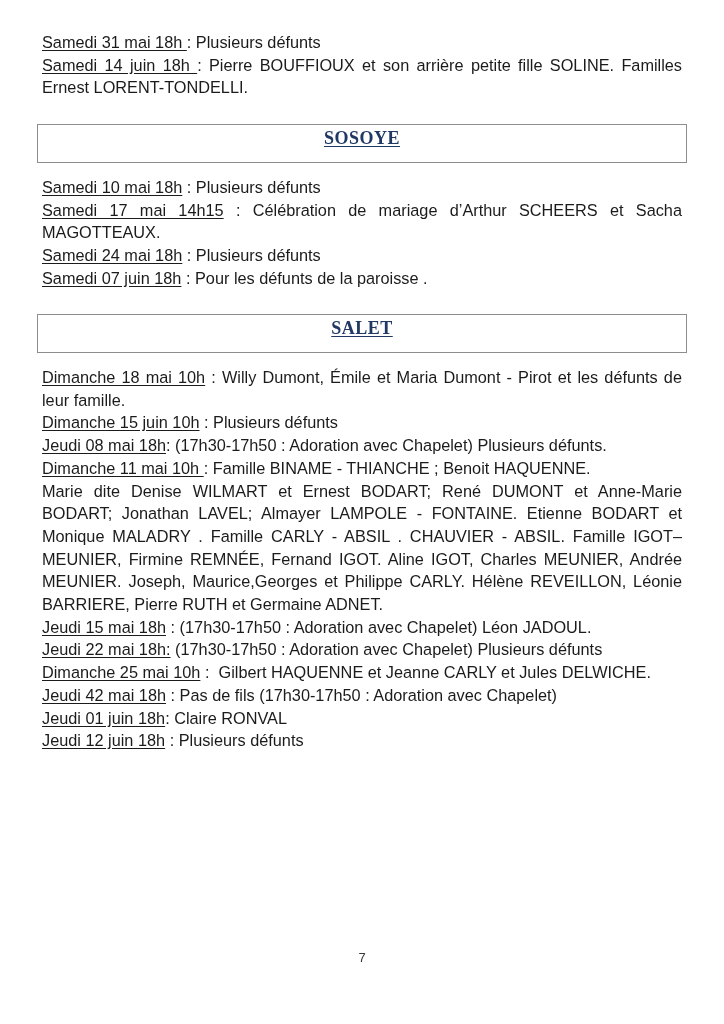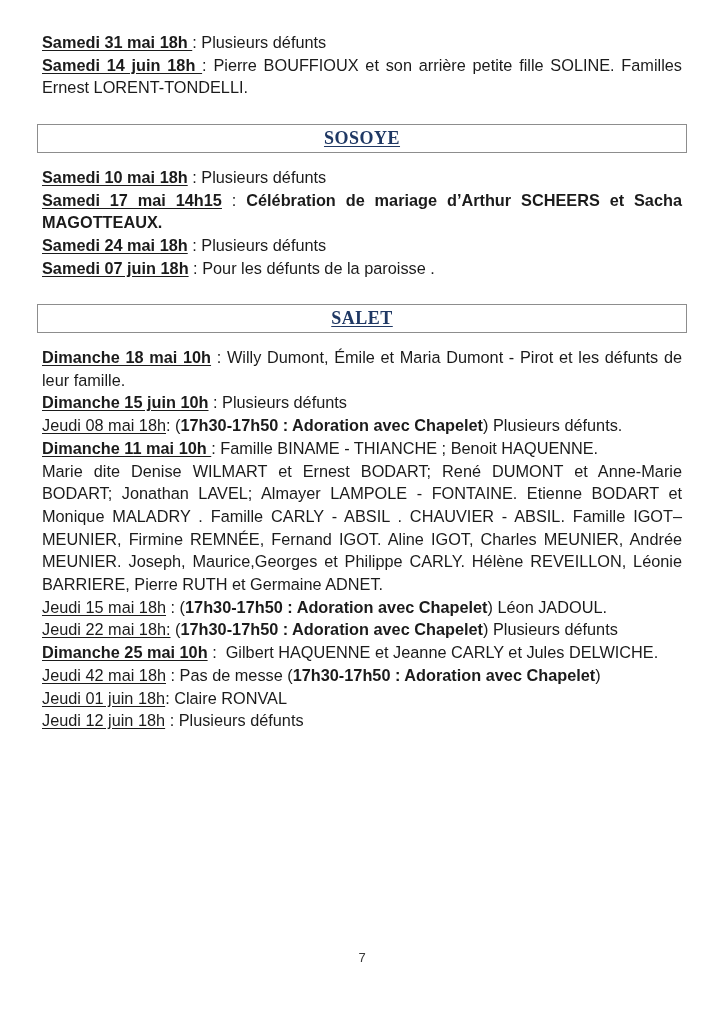"Samedi 31 mai 18h" .seg-b { font-weight: bold -> normal }
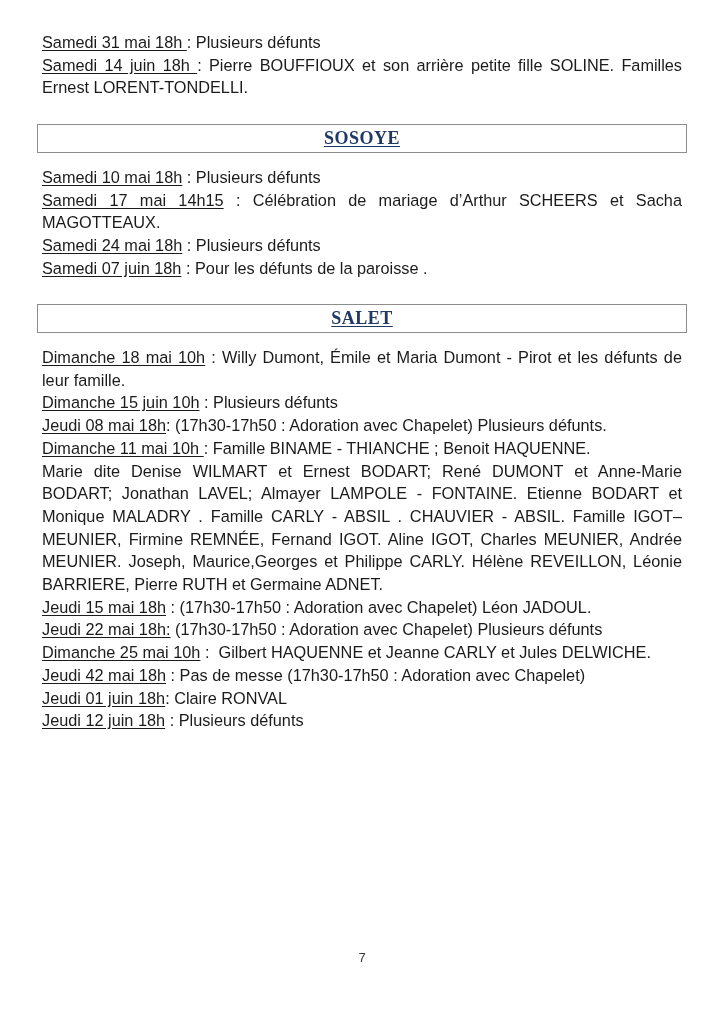"SOSOYE" .section-box { padding: 2px 0 2px 0 -> 2px 0 12px 0 }
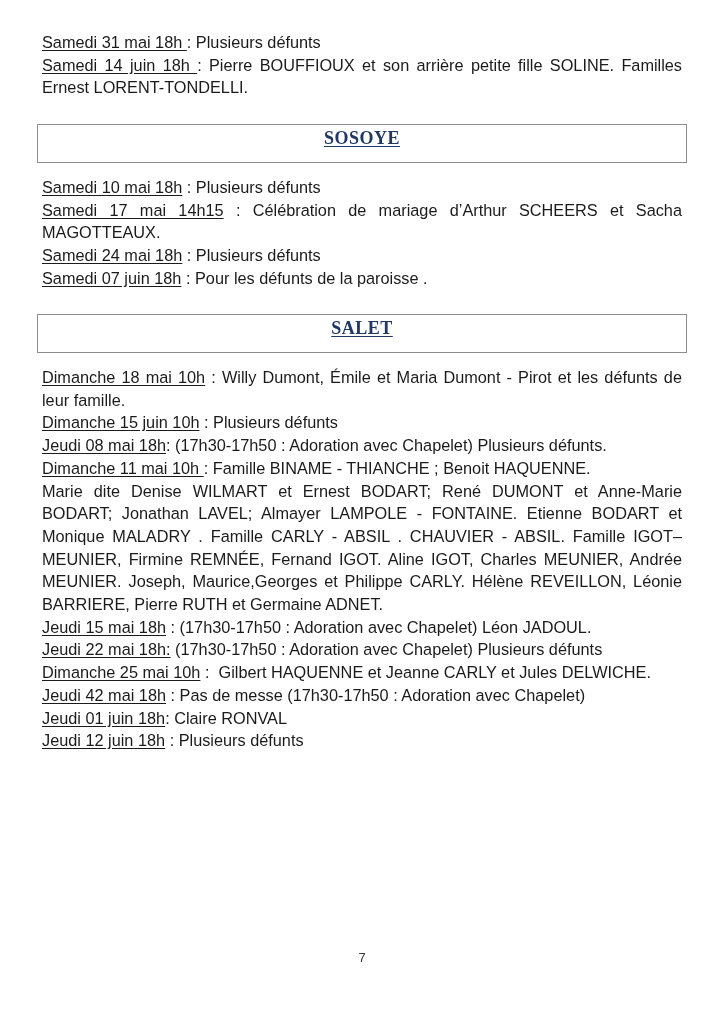": Pas de messe (" span.seg { text: messe -> fils }
